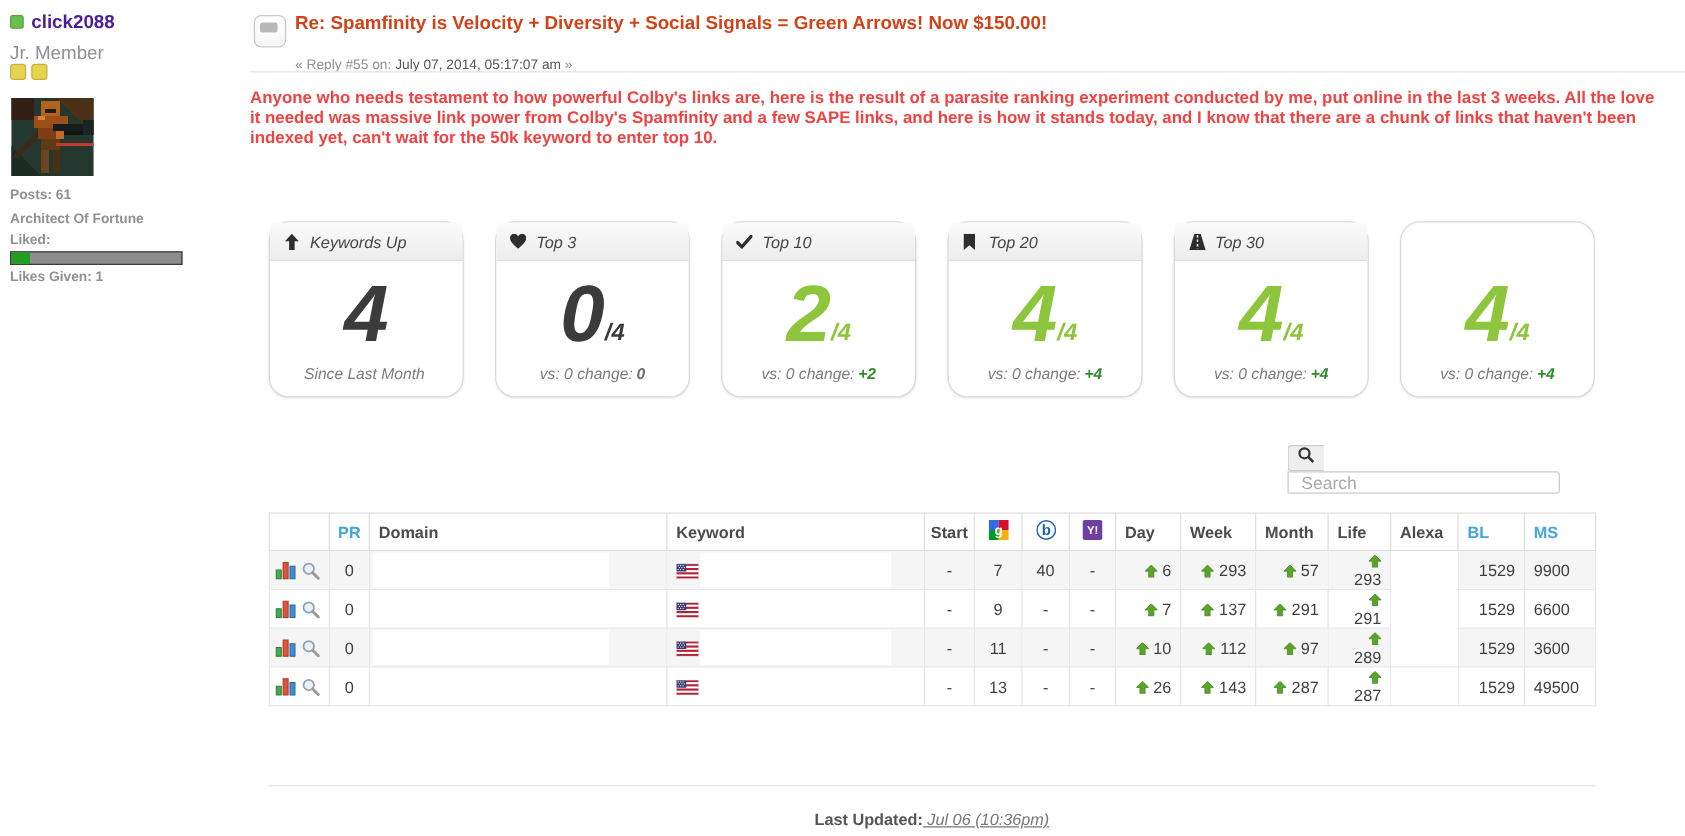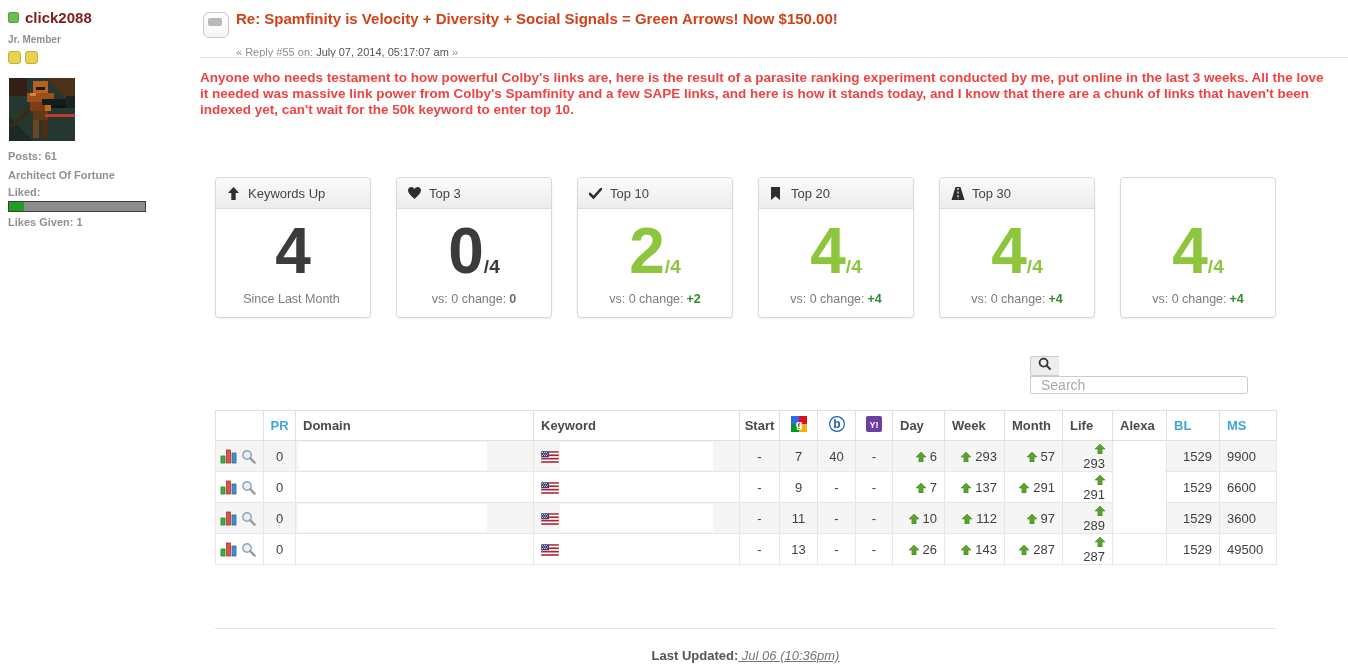"click2088" .user-row { color: #7f1d1d -> #4c1d95 }
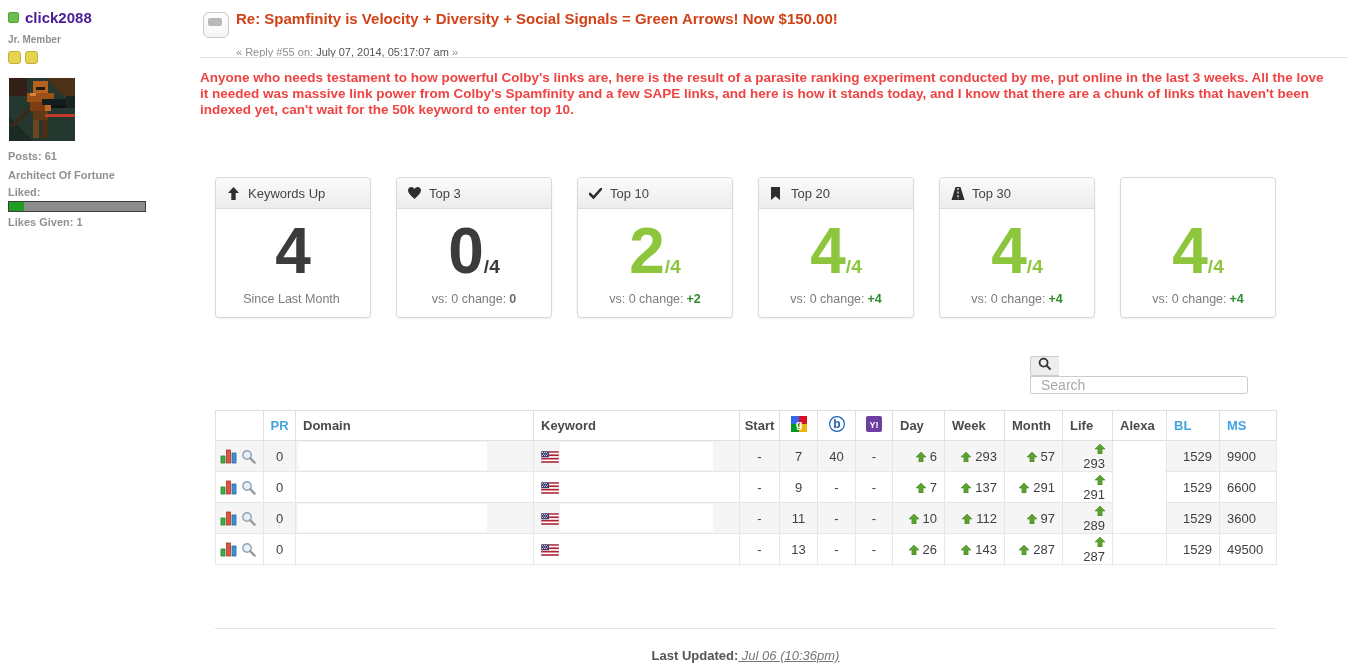"Jr. Member" .user-group { font-size: 10px -> 15px; font-weight: bold -> normal }
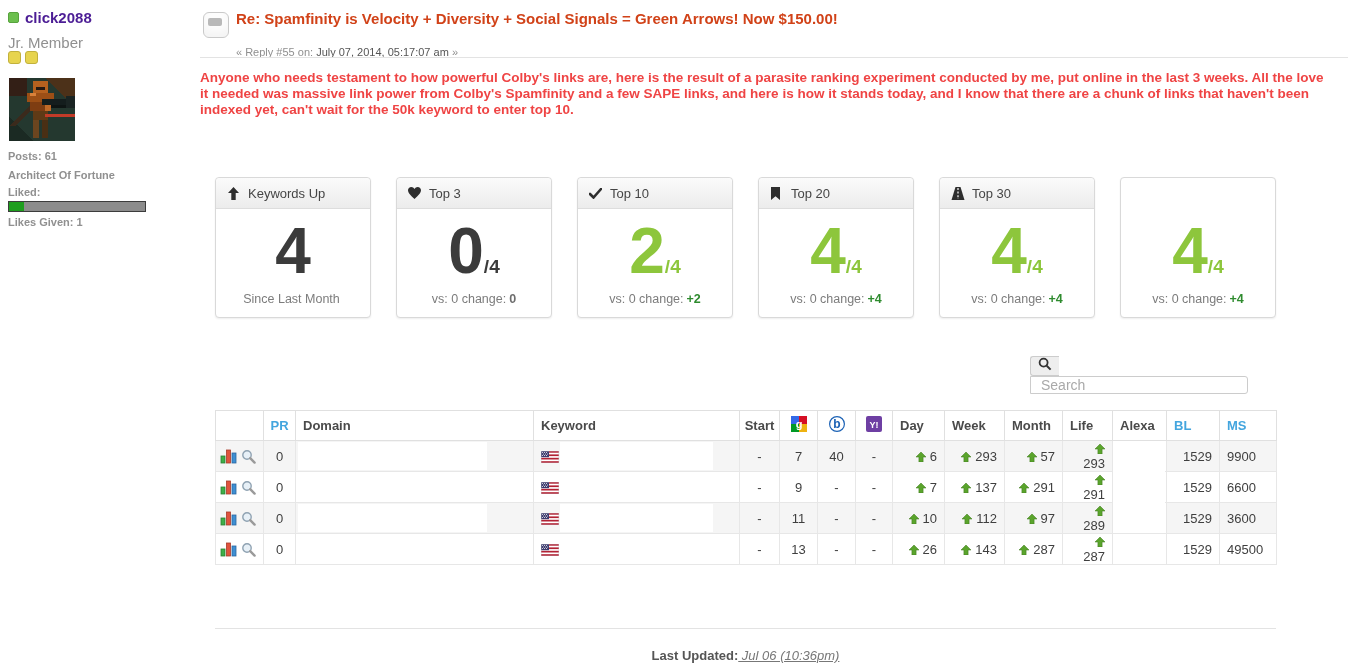"Keywords Up" .card { border-radius: 4px -> 16px; font-style: none -> italic }
